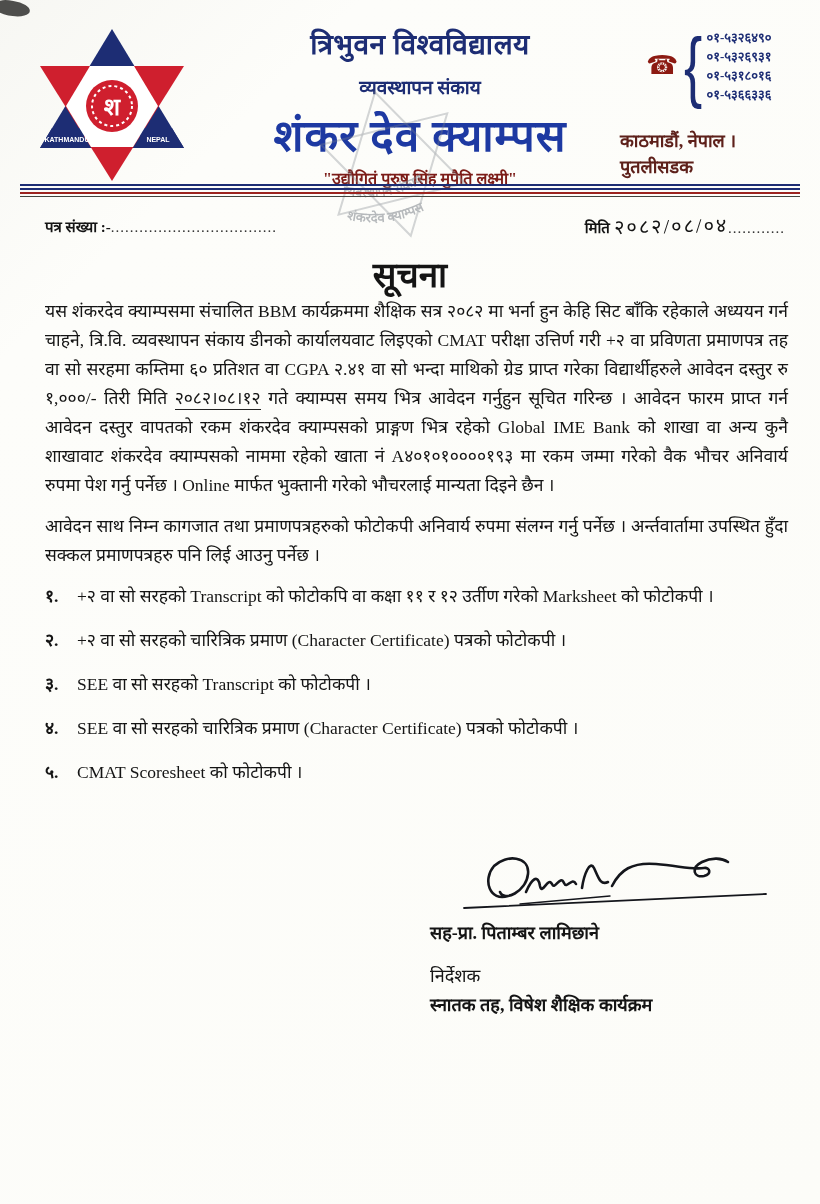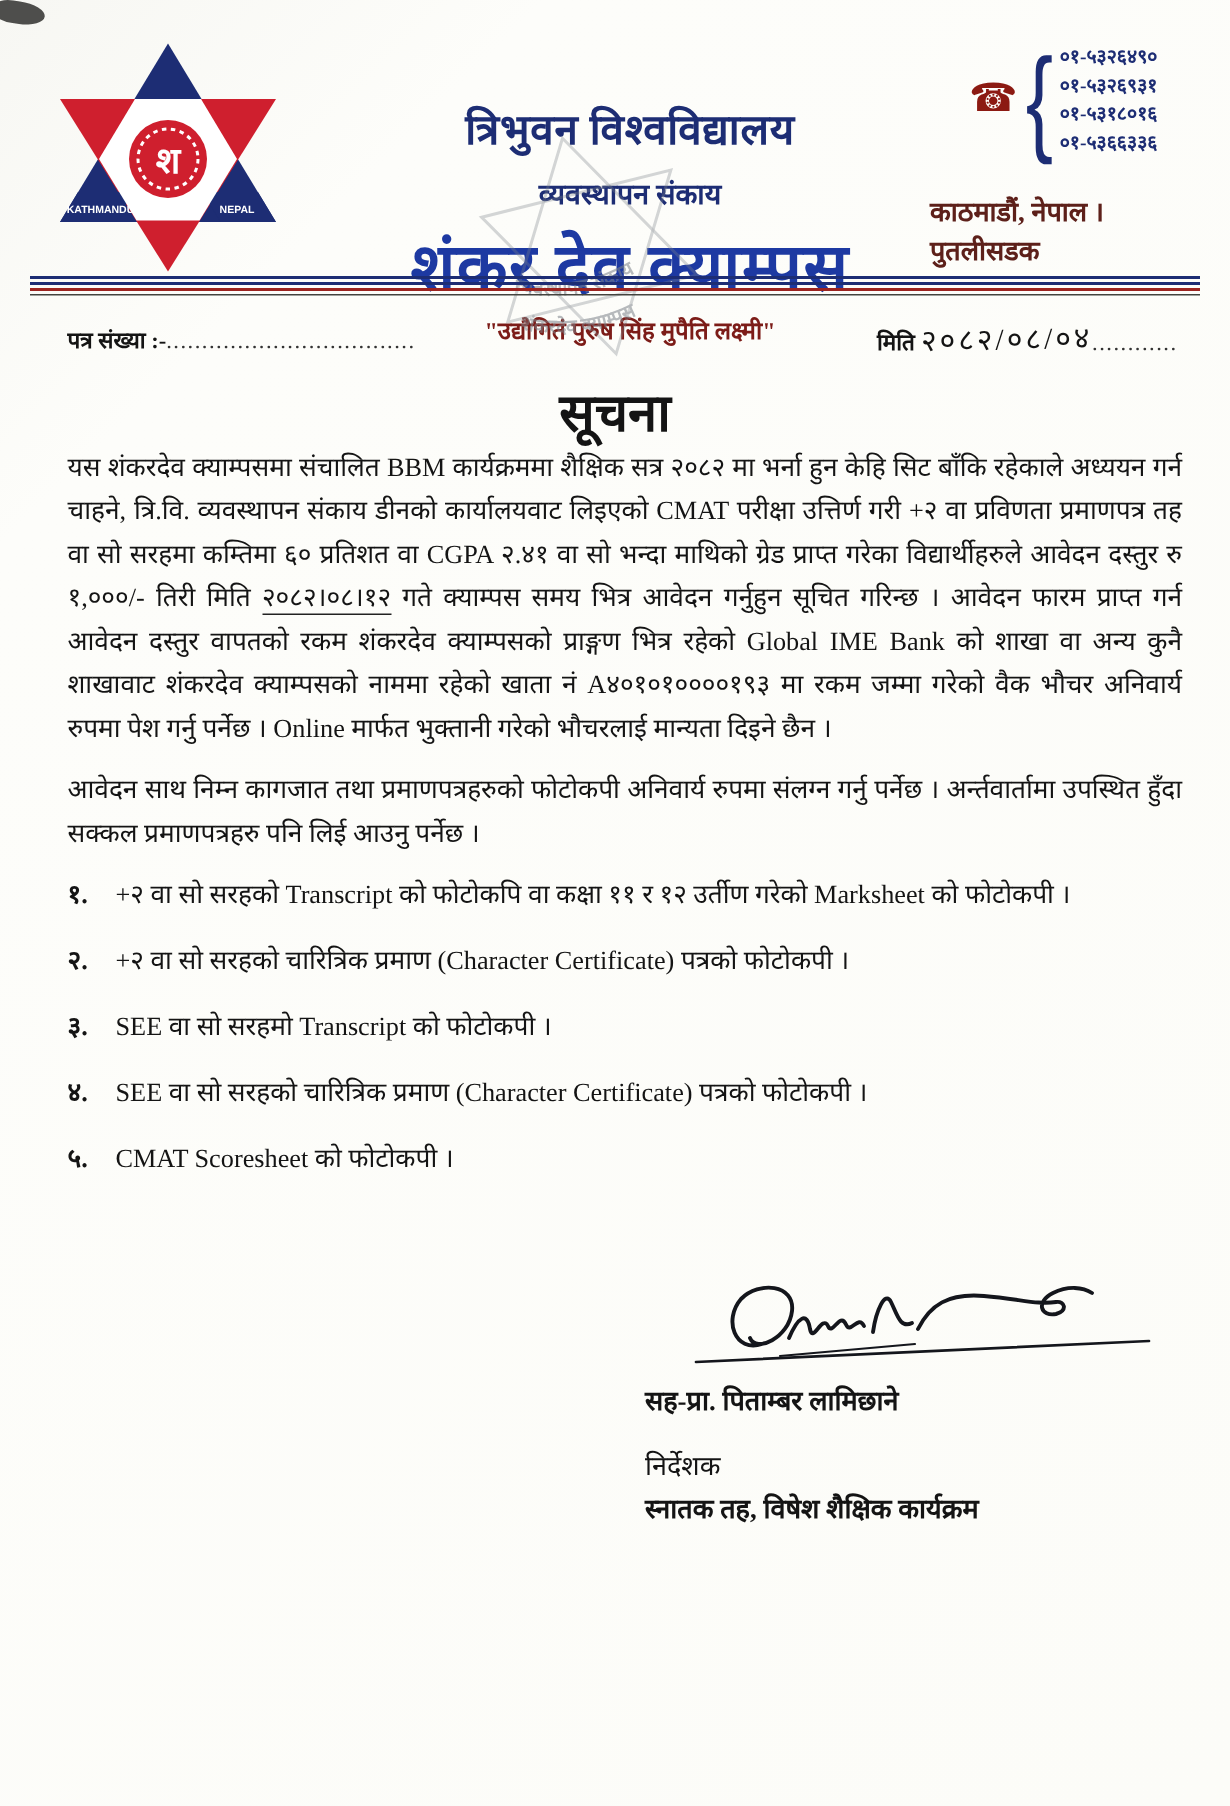"त्रिभुवन विश्वविद्यालय" .hdr-center { margin-top: 42px -> none }
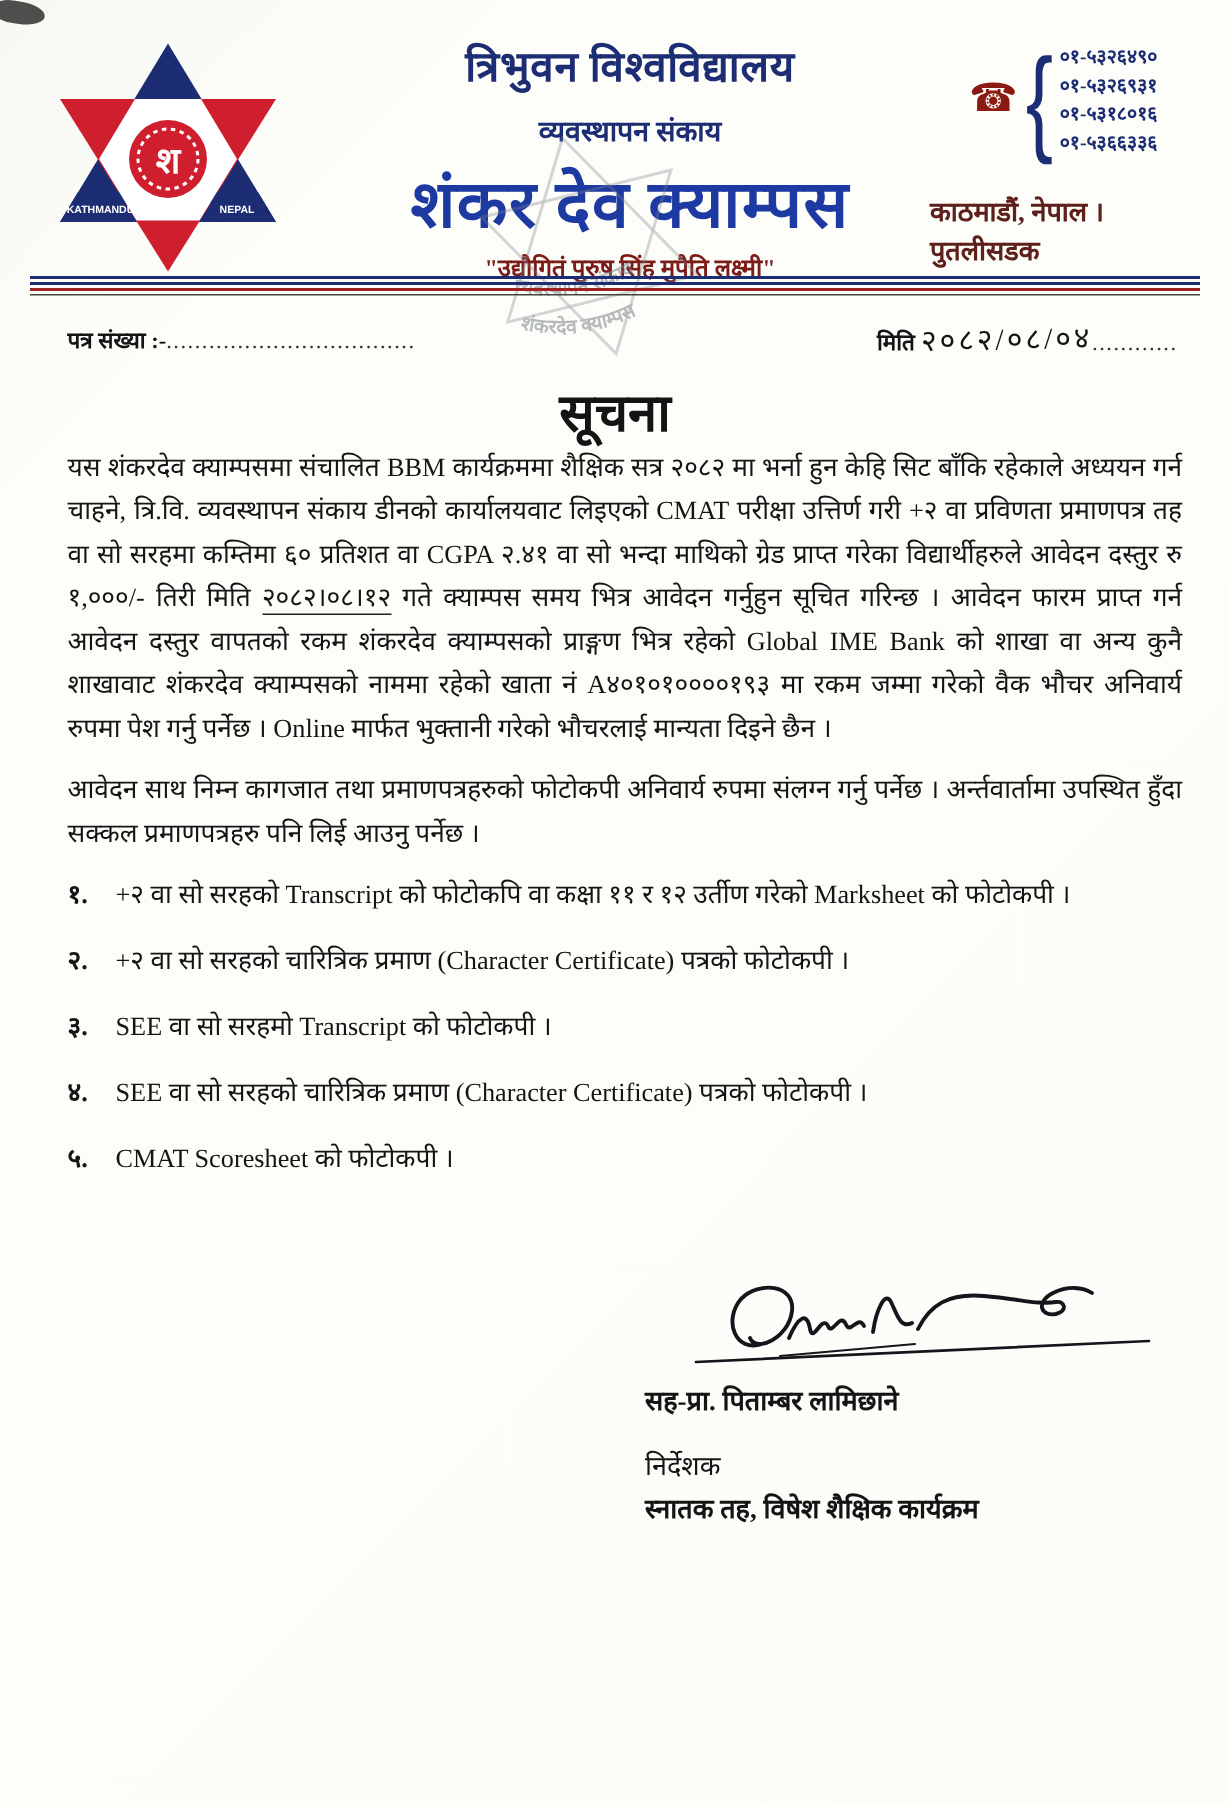"SEE वा सो सरहमो Transcript" span { text: सरहमो -> सरहको }
